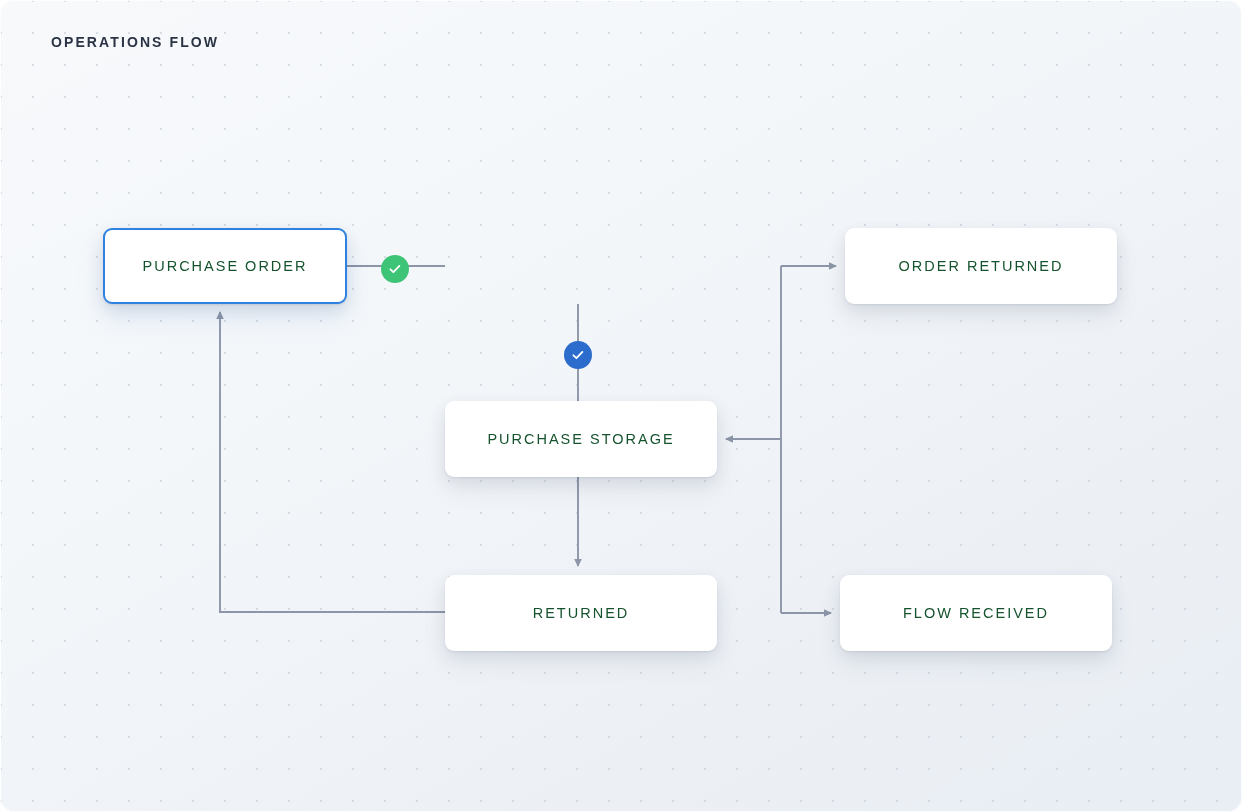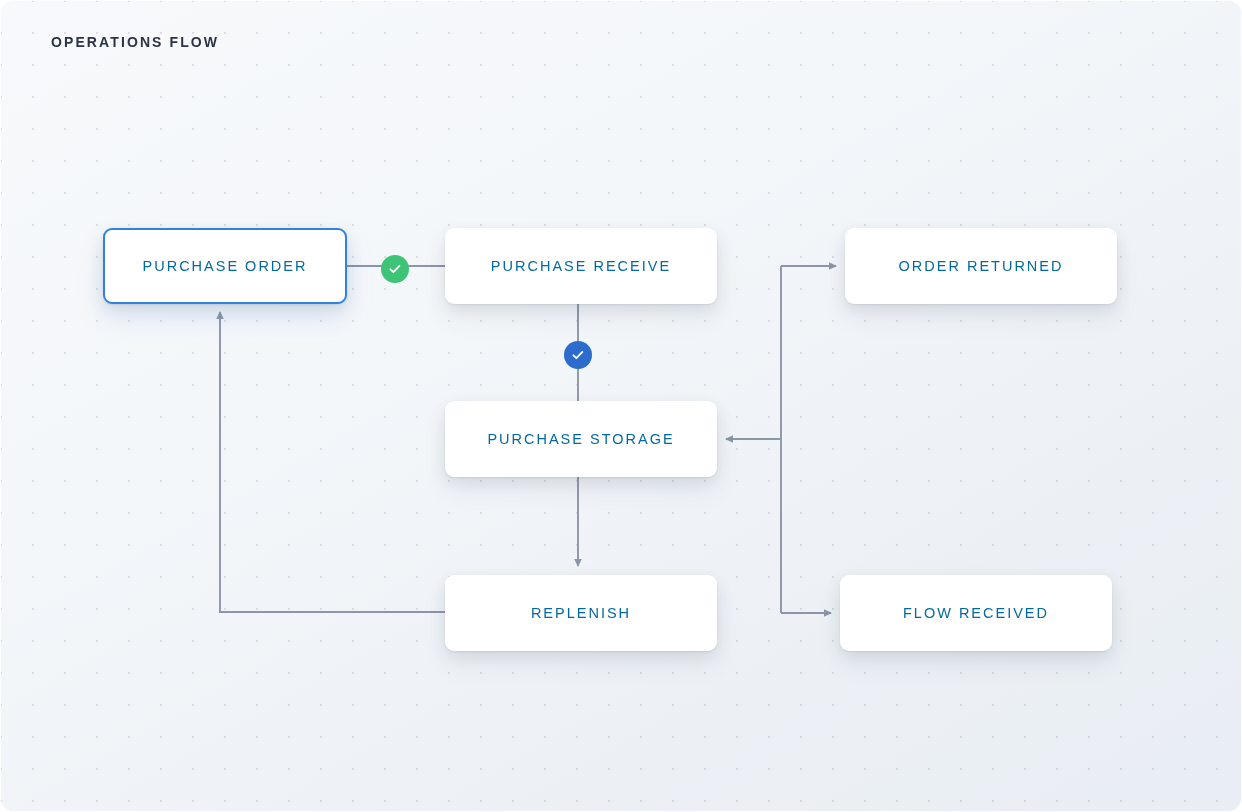"PURCHASE ORDER" .node .label { color: #0369a1 -> #14532d }
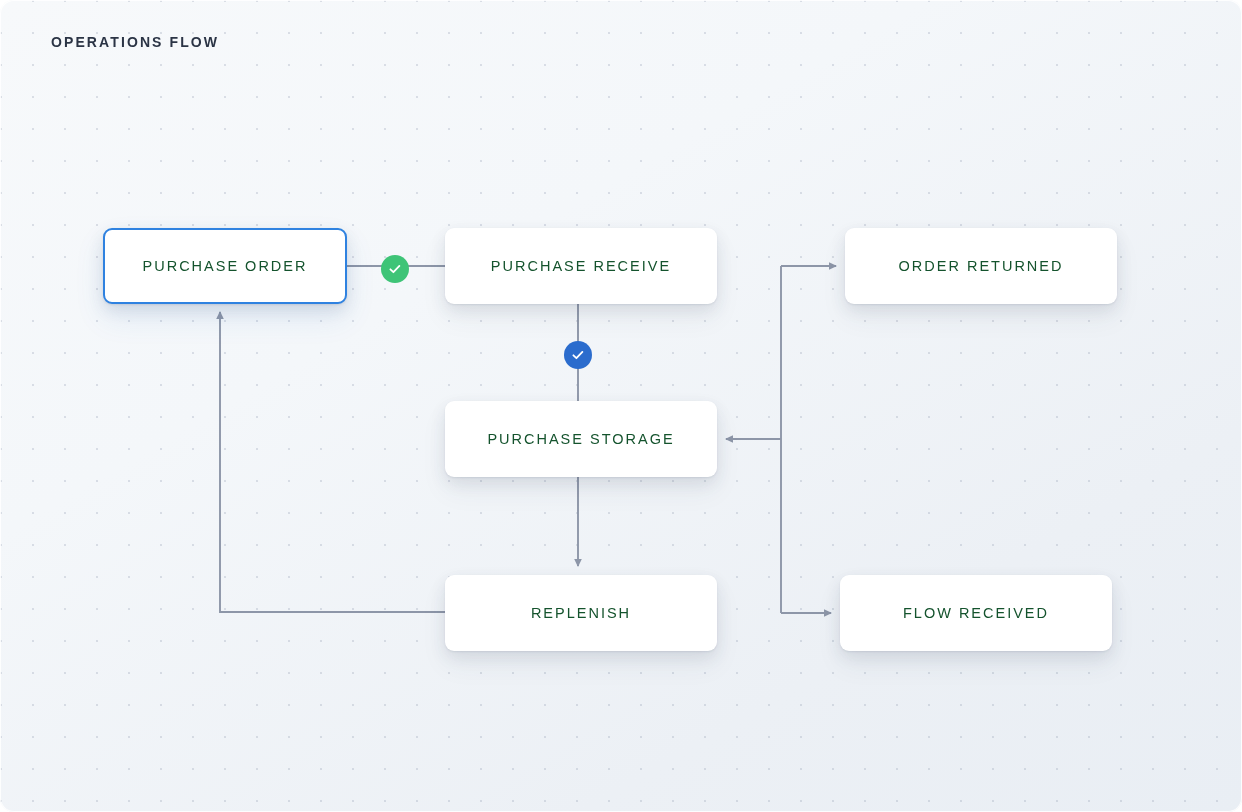"PURCHASE RECEIVE" div.node { html: <div> <span>PURCHASE RECEIVE</span> </div> -> none }
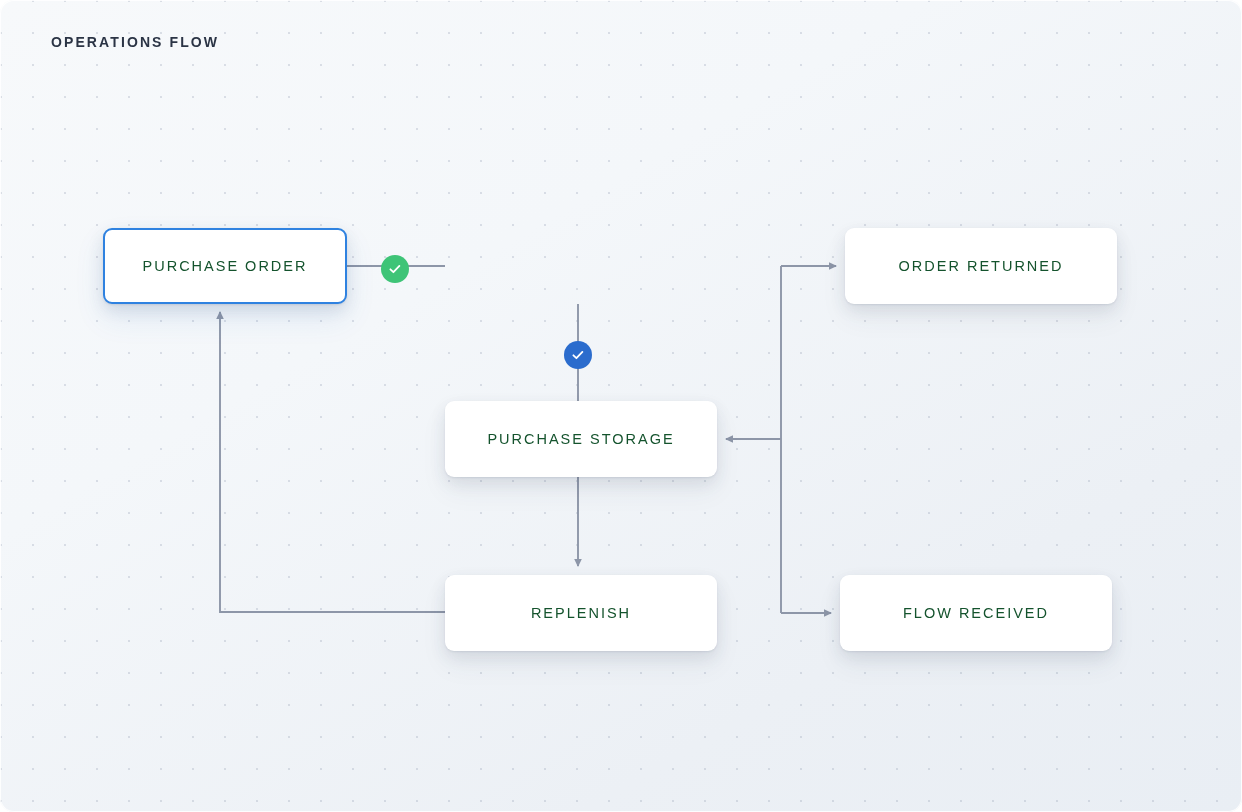"REPLENISH" span.label { text: REPLENISH -> RETURNED }
